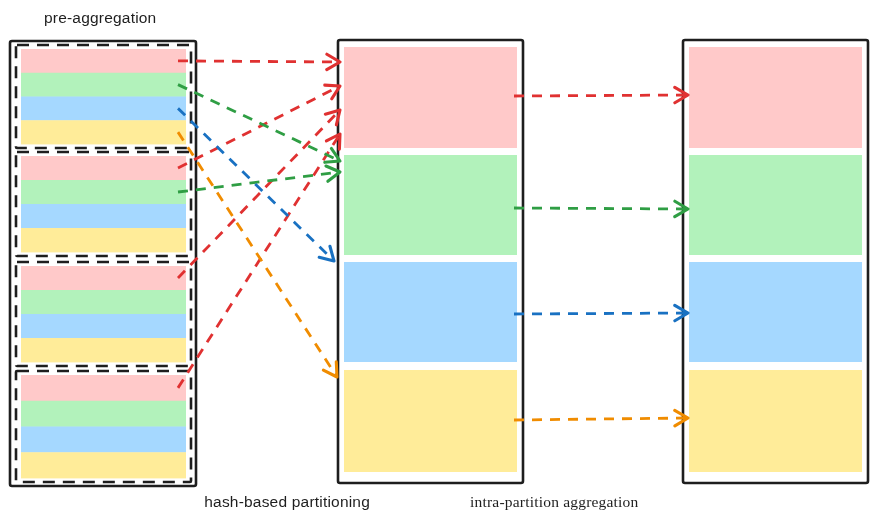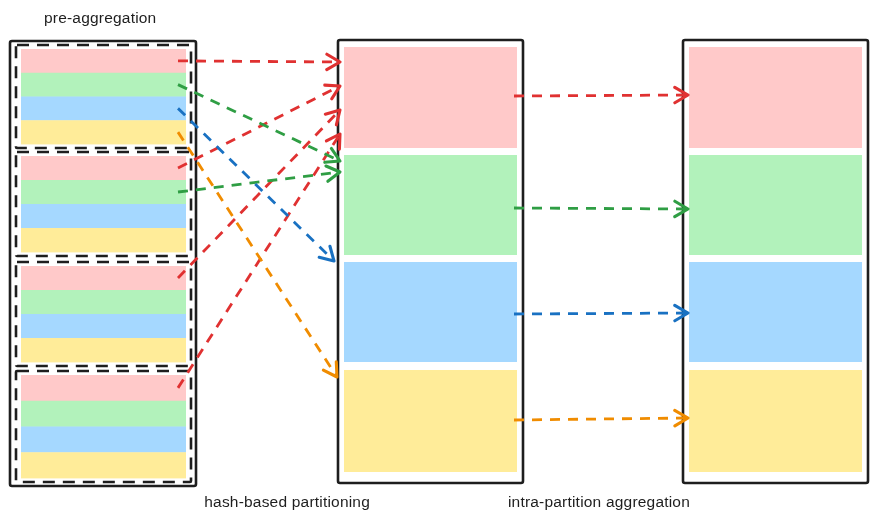"intra-partition aggregation" .label-intra { font-family: none -> Liberation Serif, serif; text-align: right -> left }
